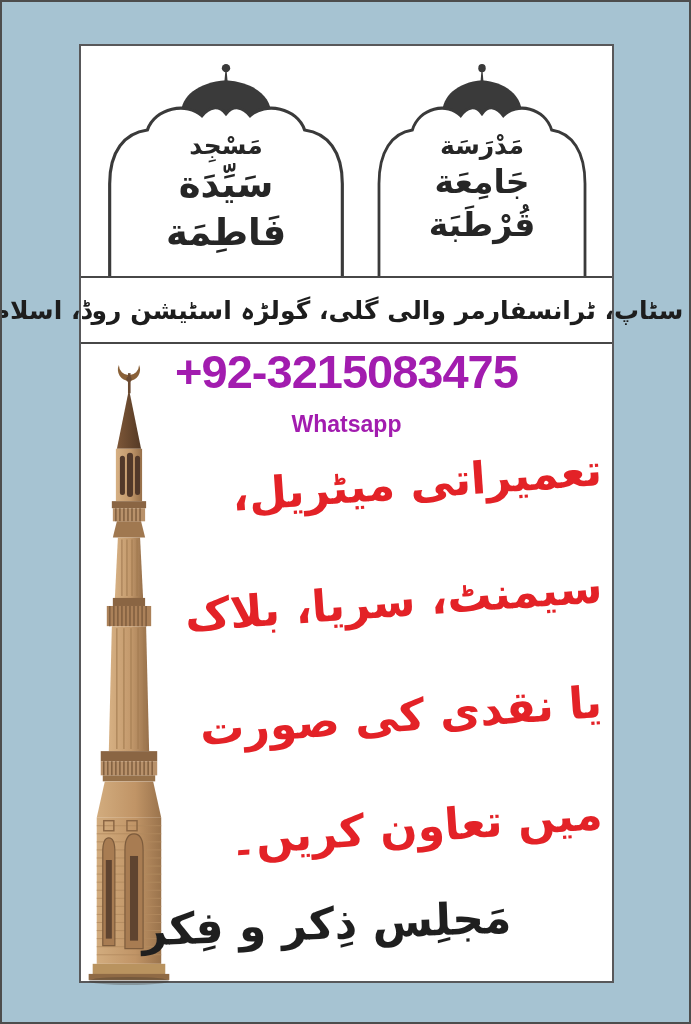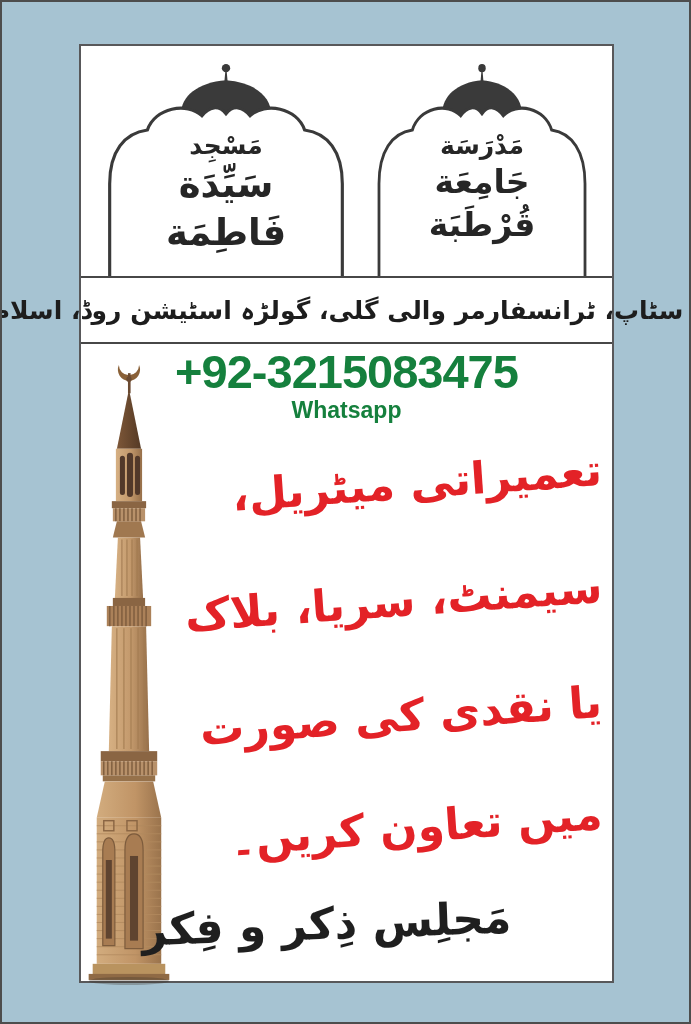"+92-3215083475" .contact { color: #15803d -> #a21caf }
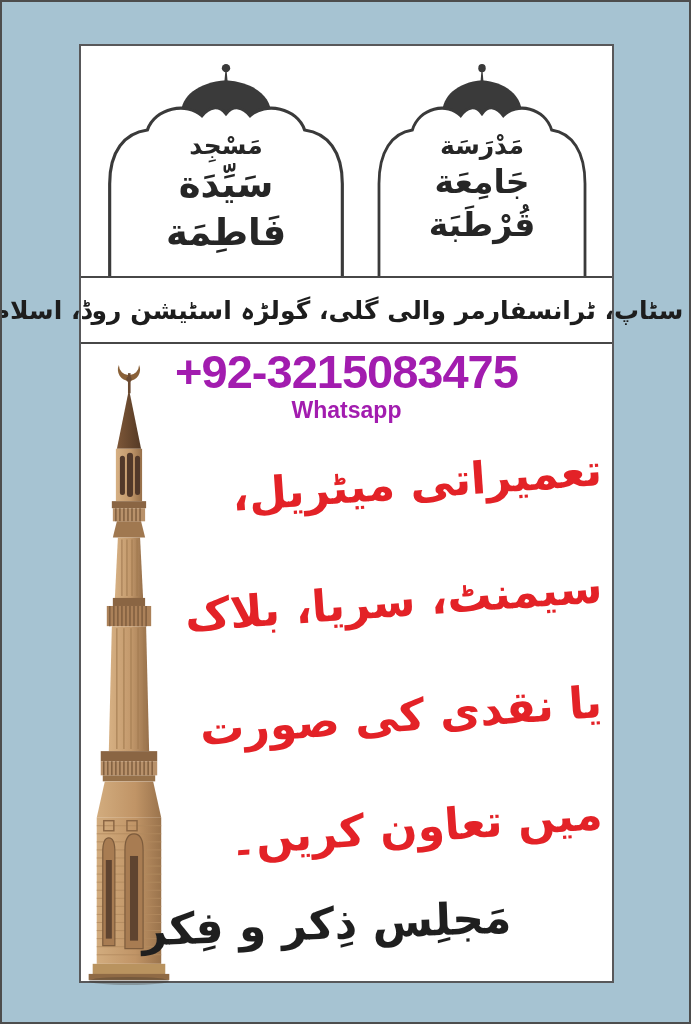"Whatsapp" .whatsapp { margin-top: 2px -> 16px }
